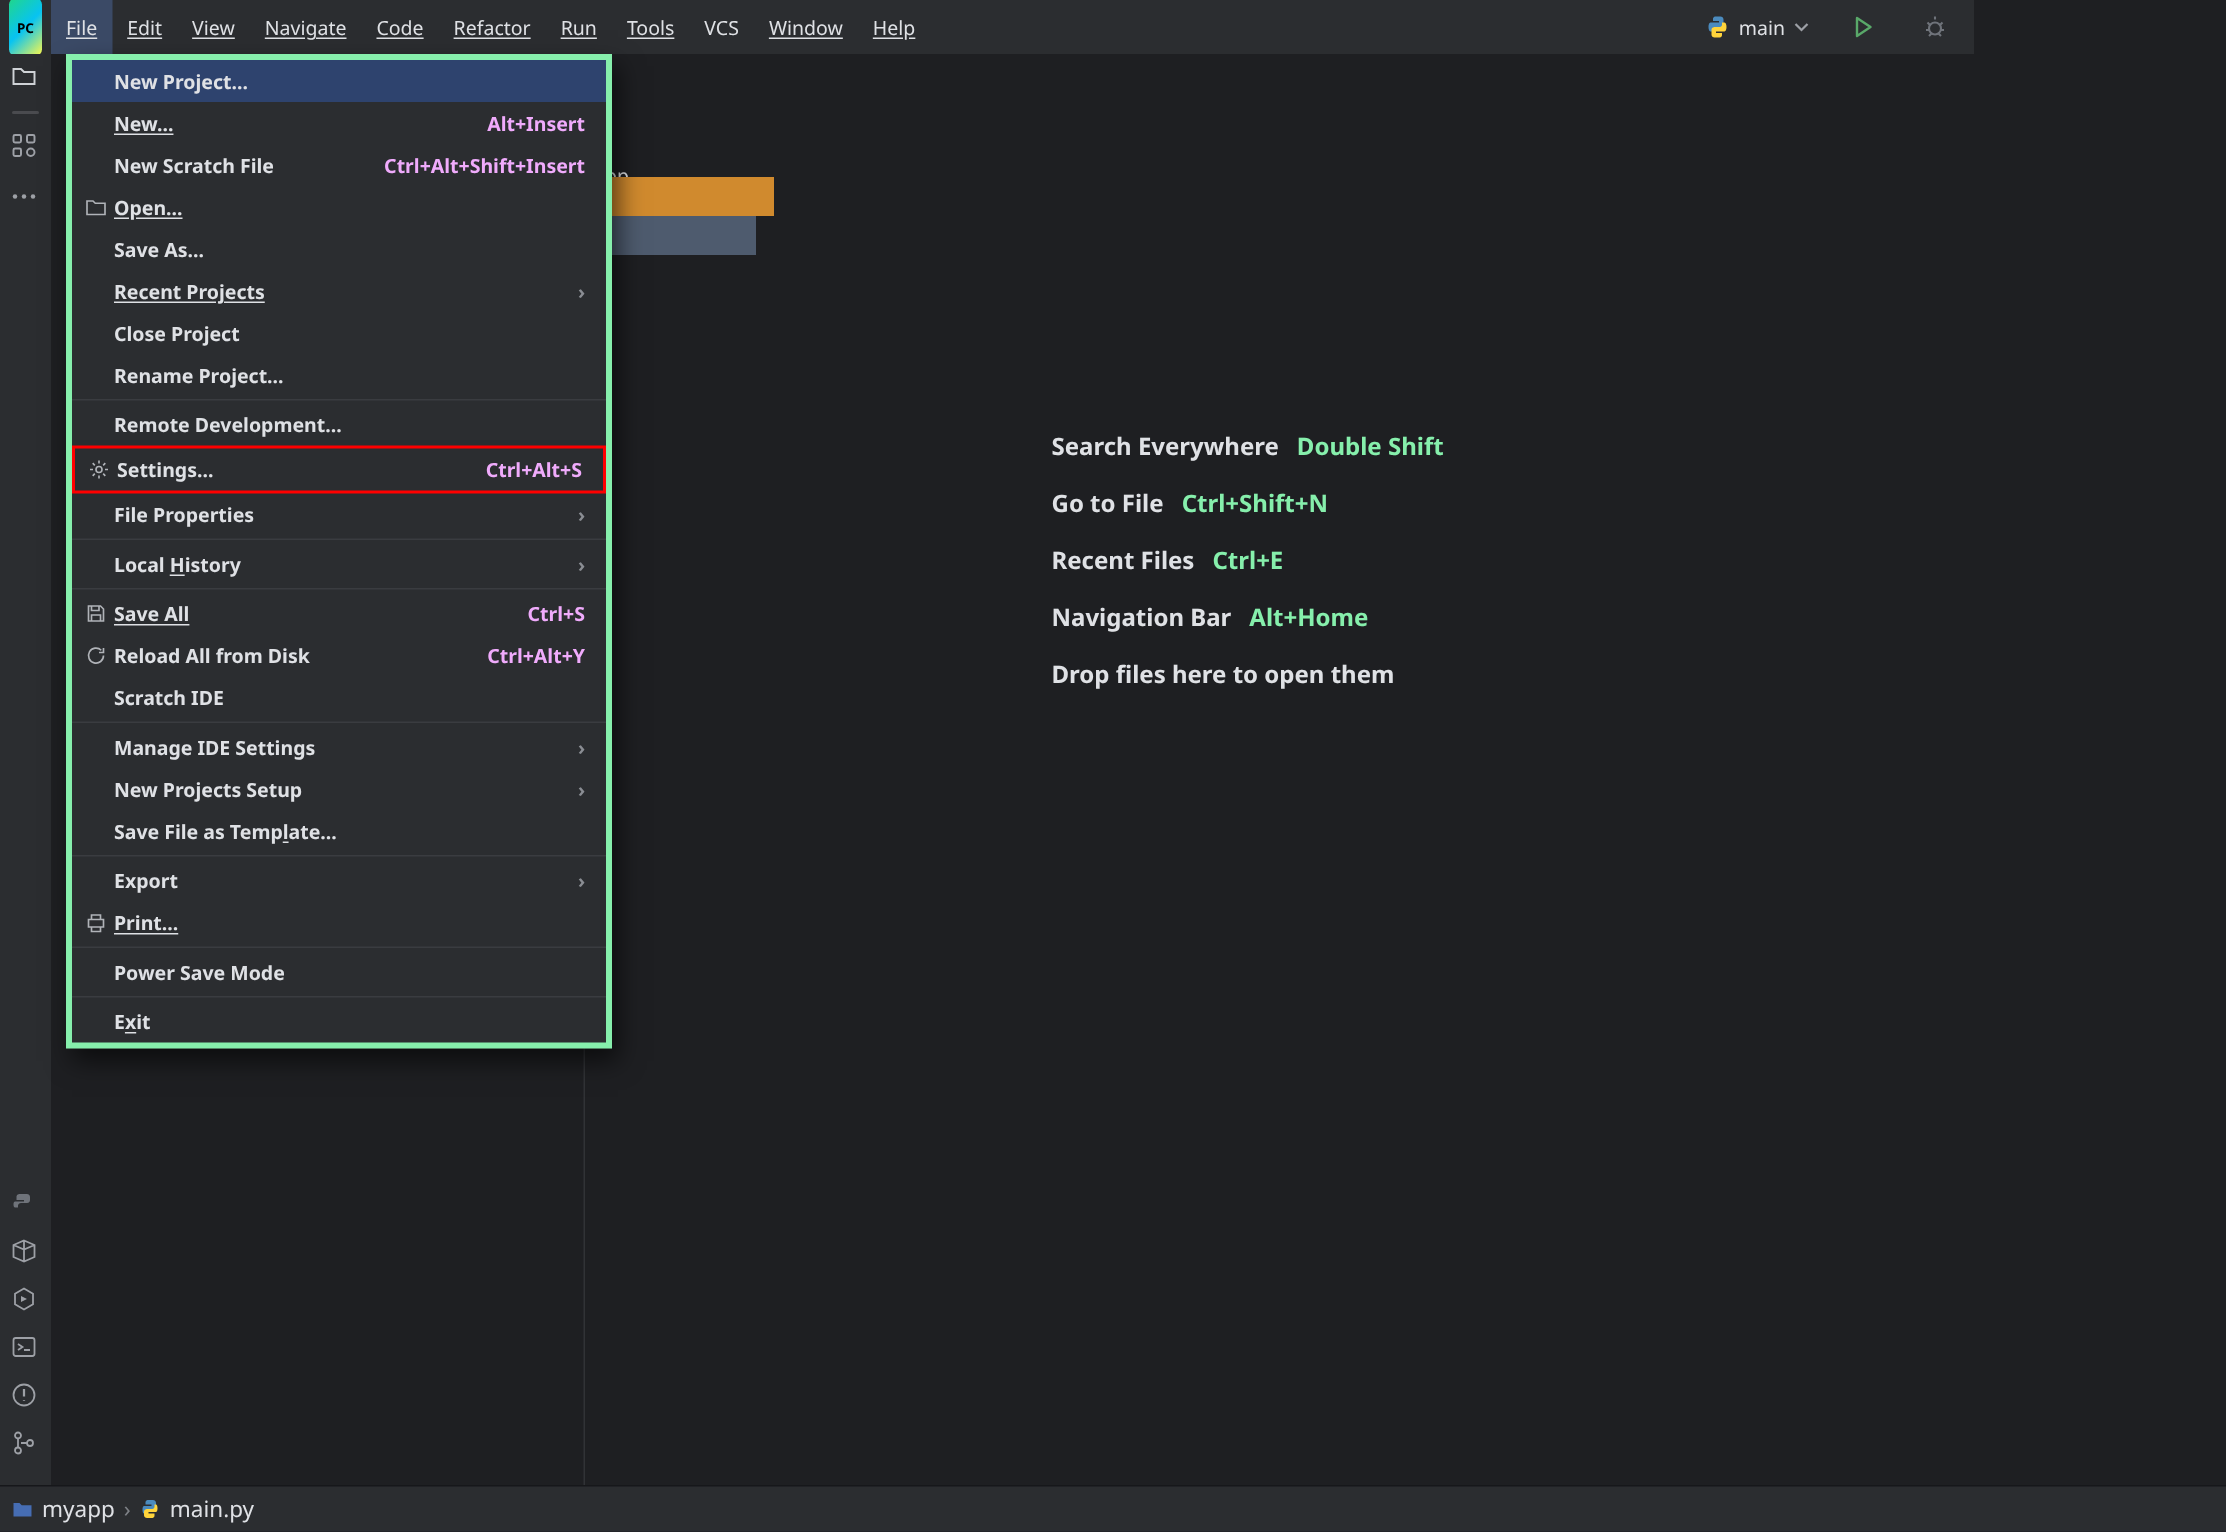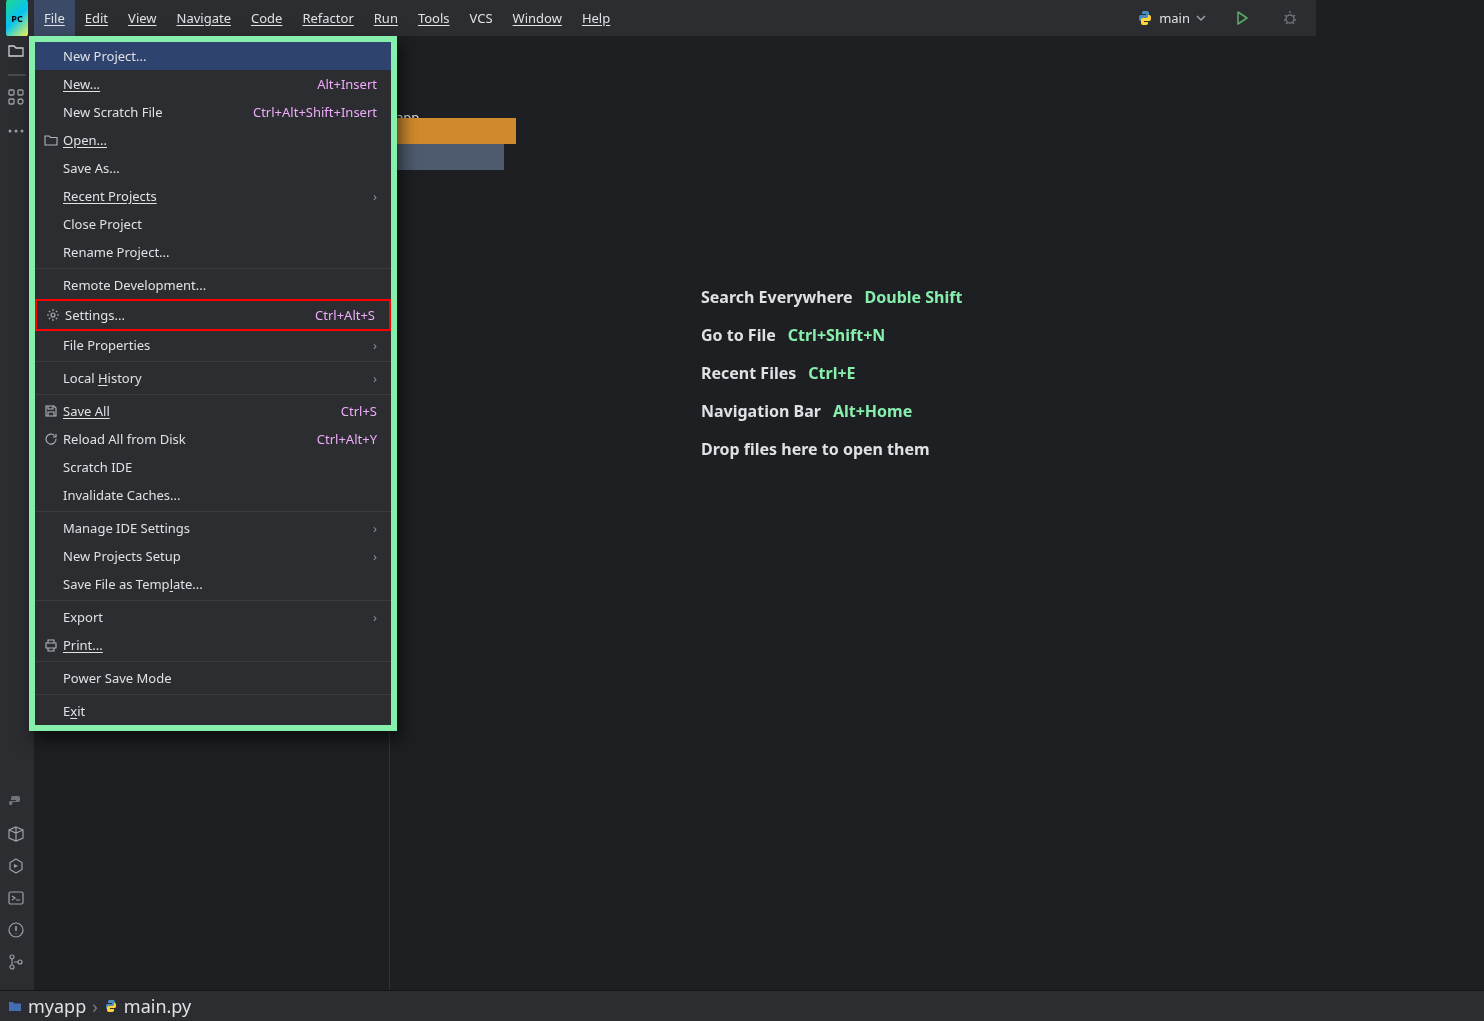"New Project..." .dropdown { border: 6px solid #86efac -> 4px solid #86efac; font-weight: none -> bold; left: 29px -> 44px }
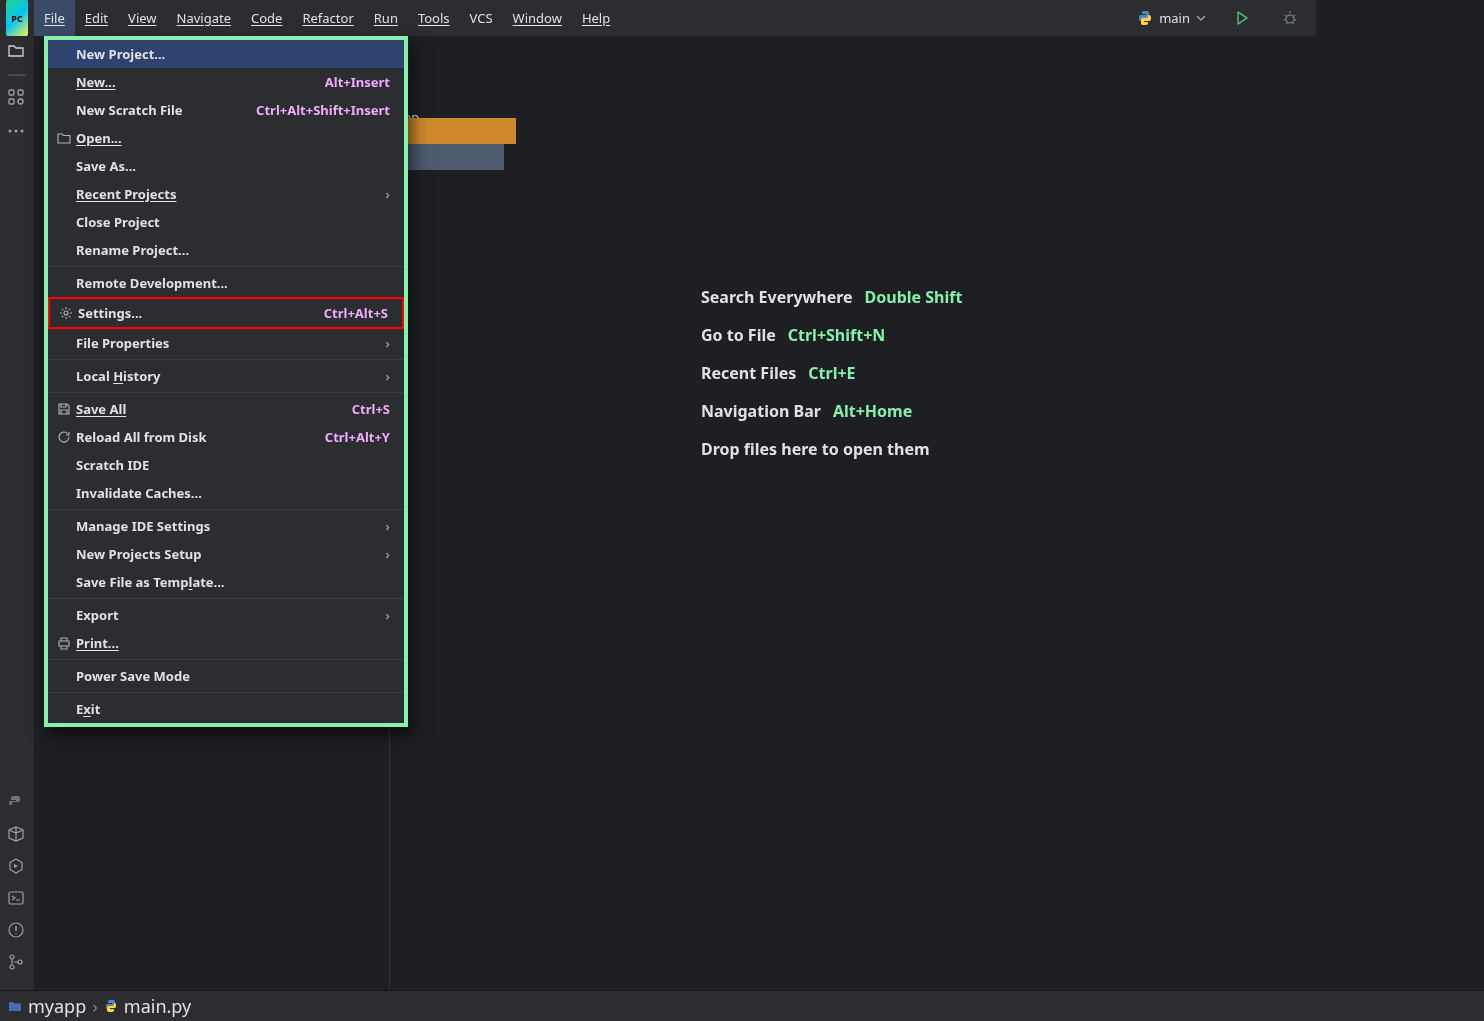"Invalidate Caches..." div.drow { html: <div> <span></span> <span>Invalidate Caches...</span> </div> -> none }
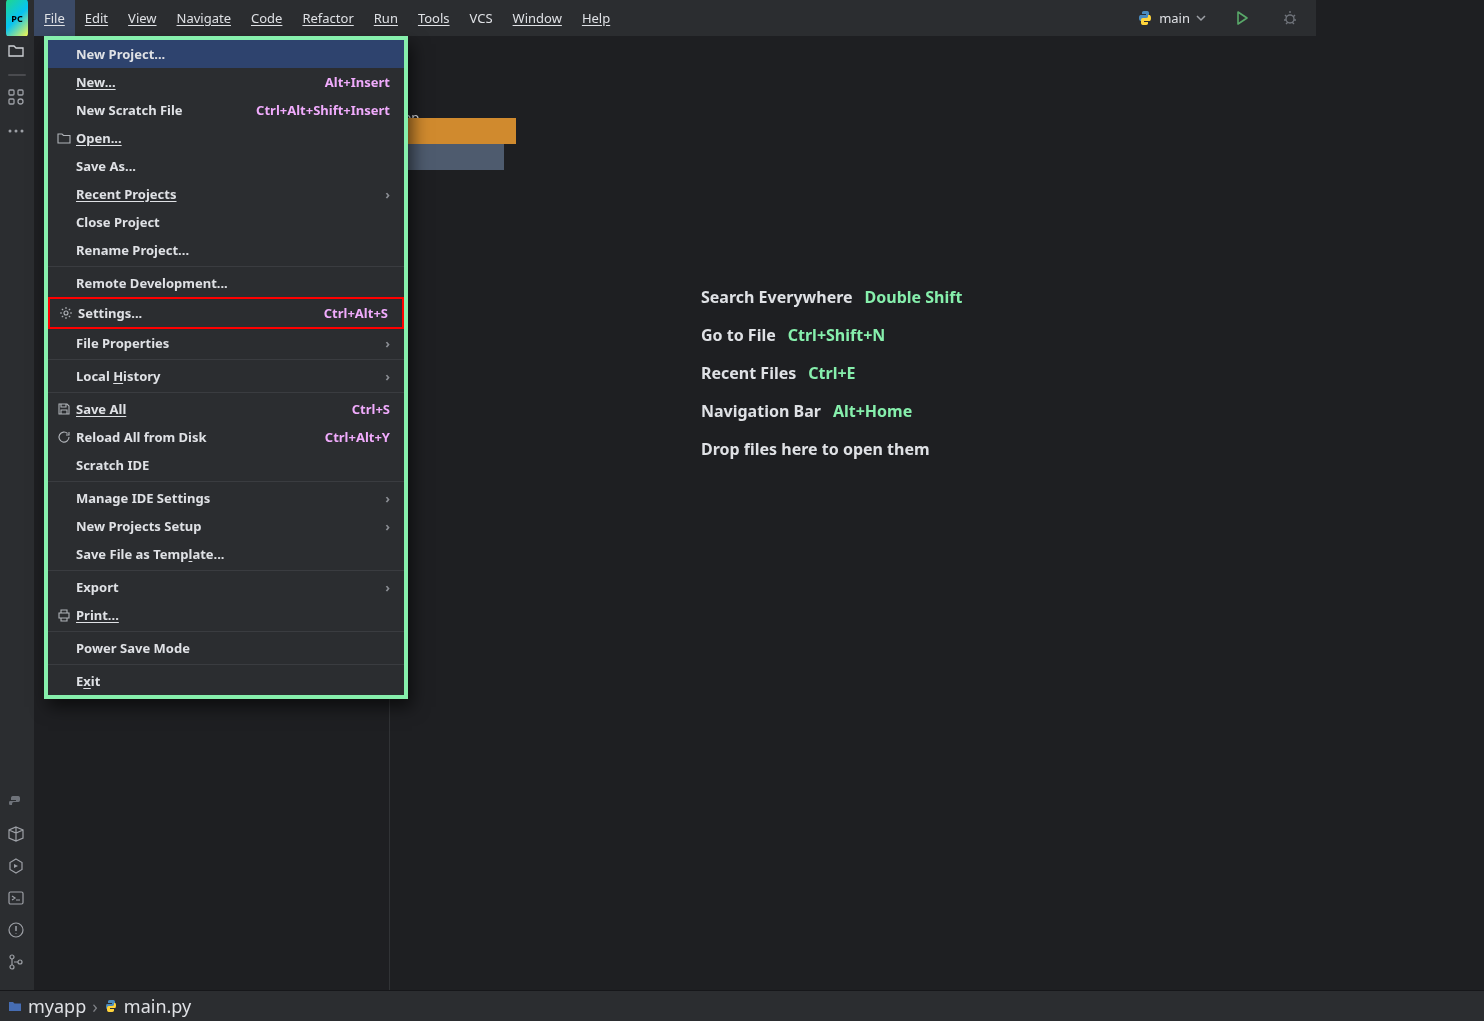"myapp" .breadcrumb { font-size: 18px -> 15px }
